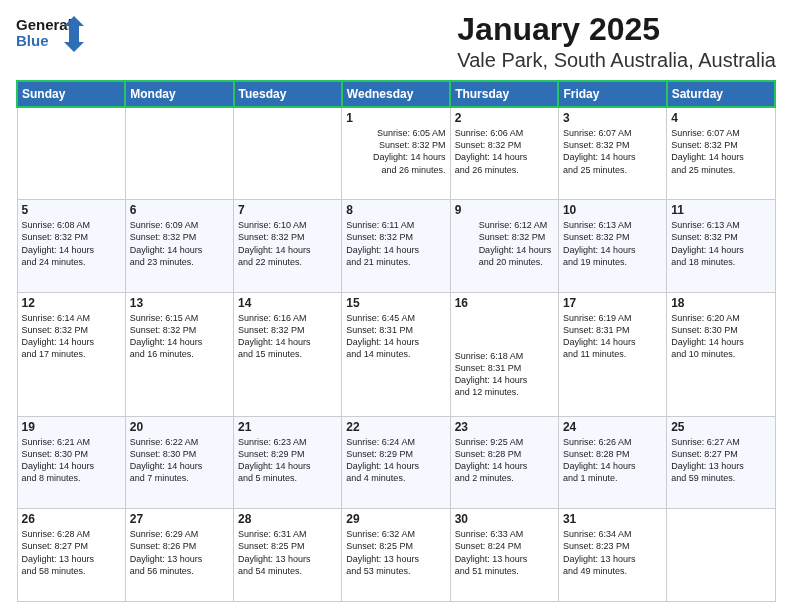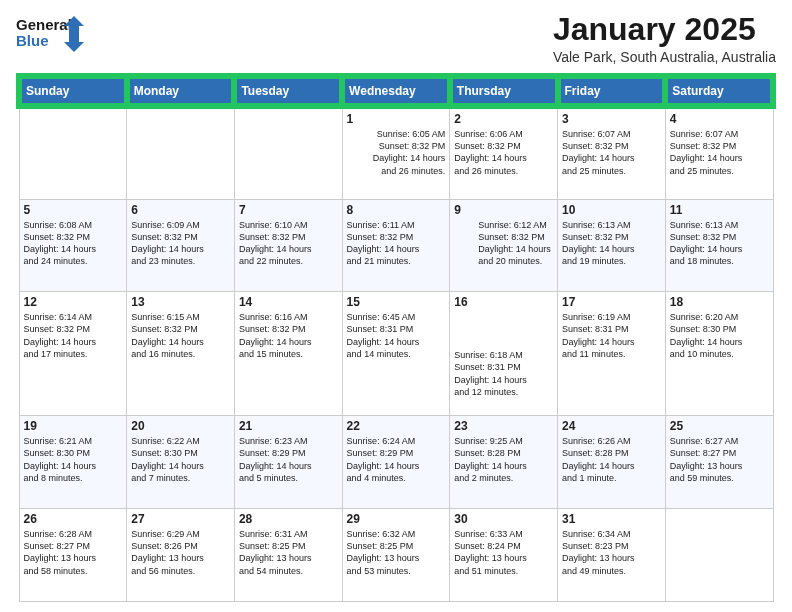"Vale Park, South Australia, Australia" .location-title { font-size: 14px -> 20px }
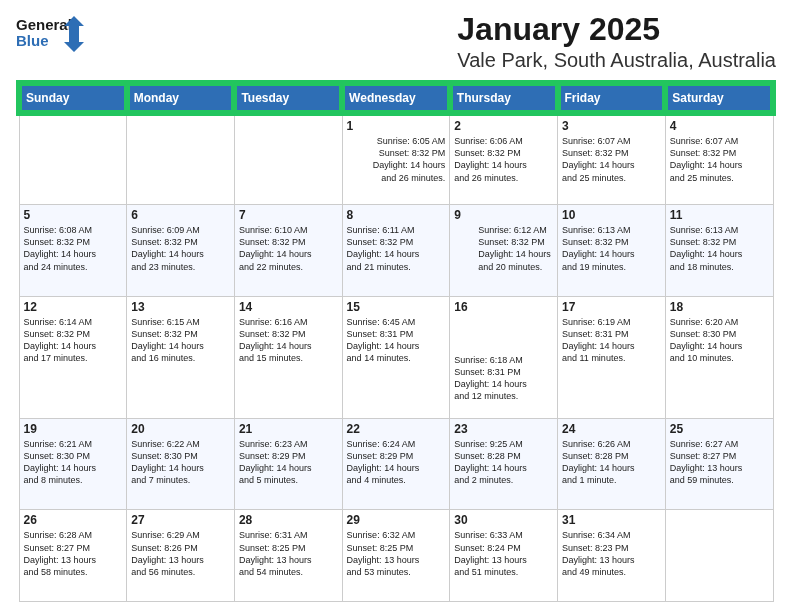"Sunday" .calendar th { border: 6px solid #22c55e -> 2px solid #22c55e }
